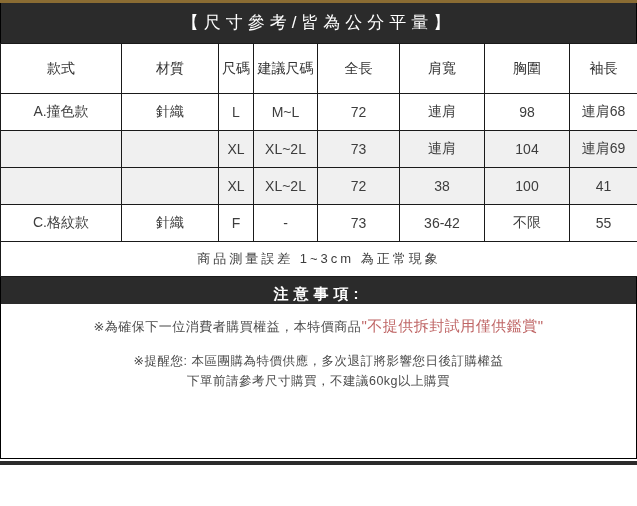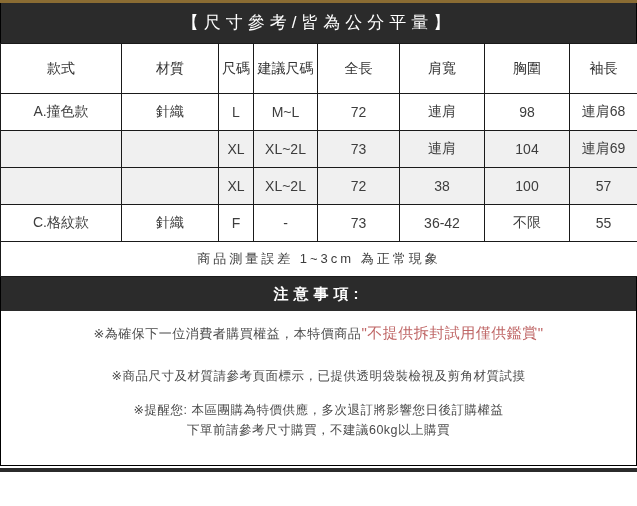"57" td { text: 57 -> 41 }
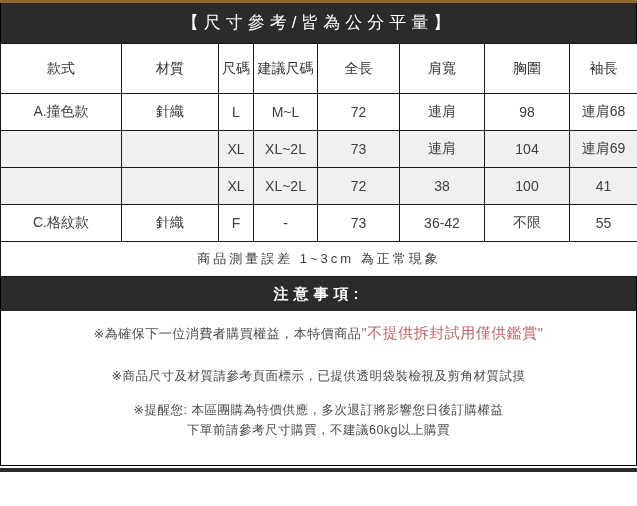"注意事項:" .notice-bar { height: 34px -> 27px }
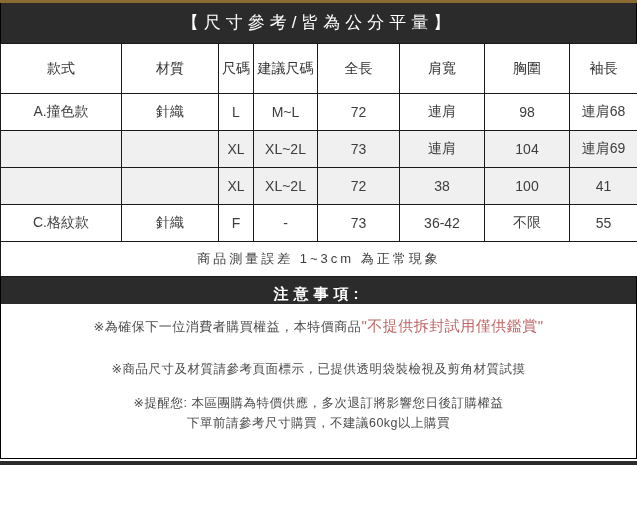"※商品尺寸及材質請參考頁面標示，已提供透明袋裝檢視及剪角材質試摸" p.note-line2 { html: <p>※商品尺寸及材質請參考頁面標示，已提供透明袋裝檢視及剪角材質試摸</p> -> none }
